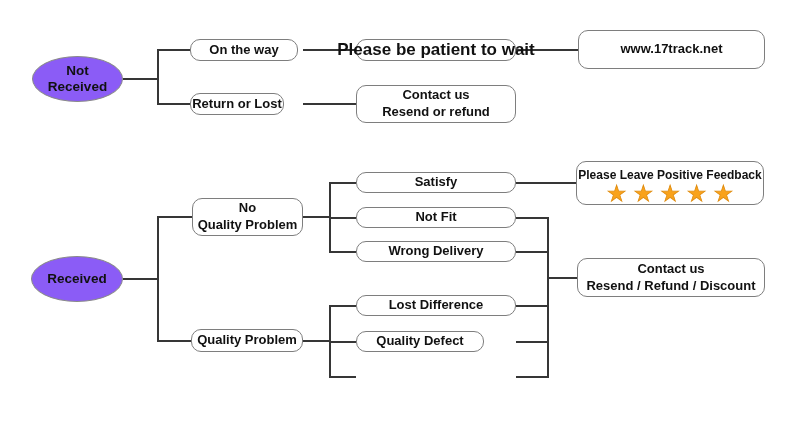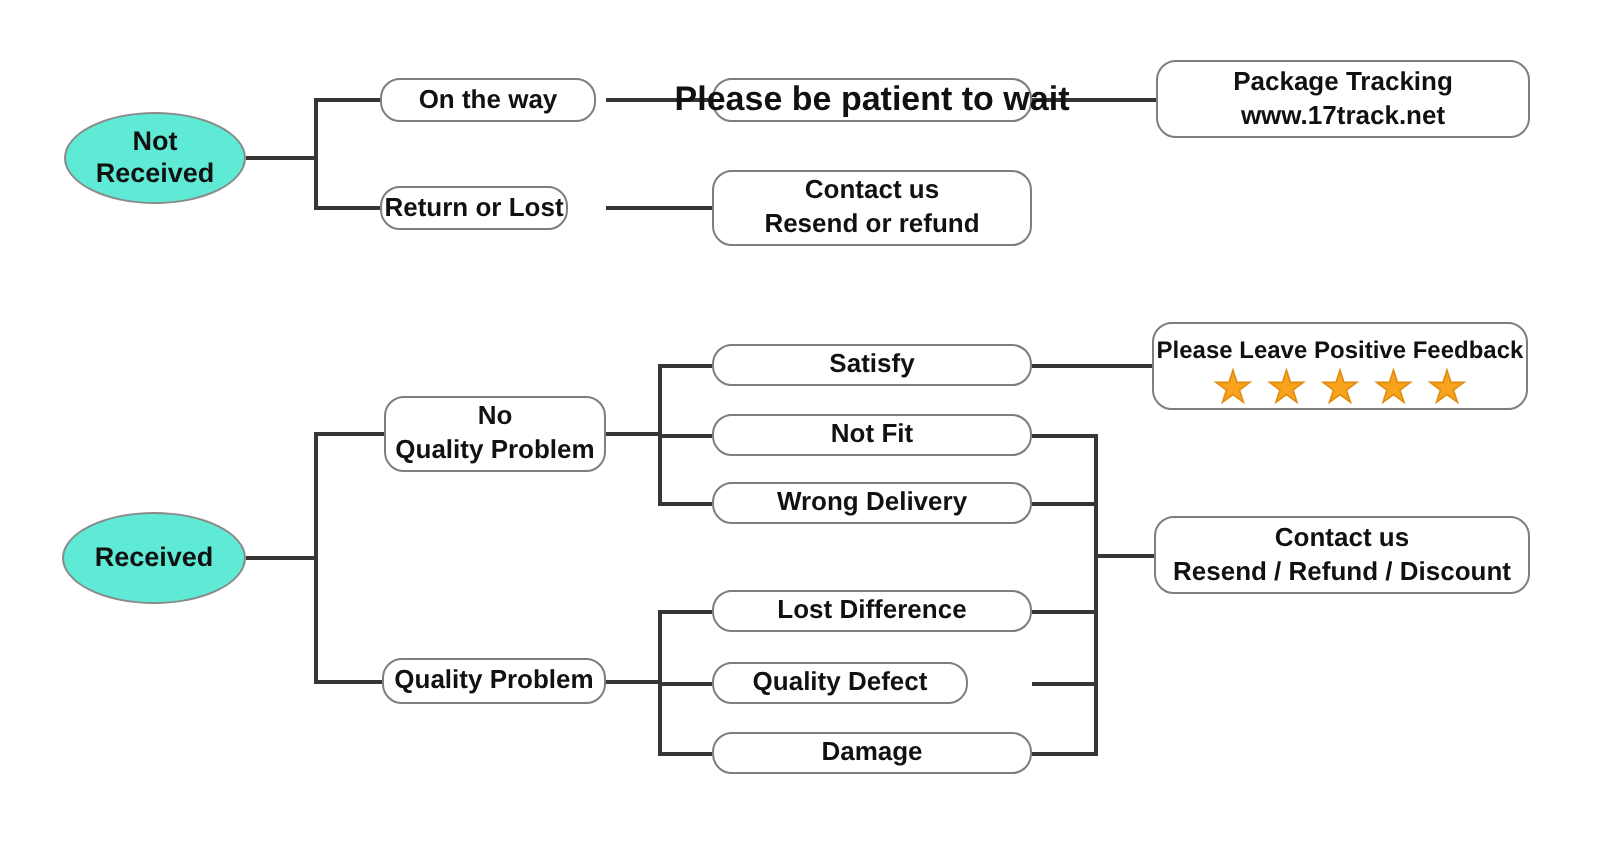"Package Tracking" div { html: <div>Package Tracking</div> -> none }
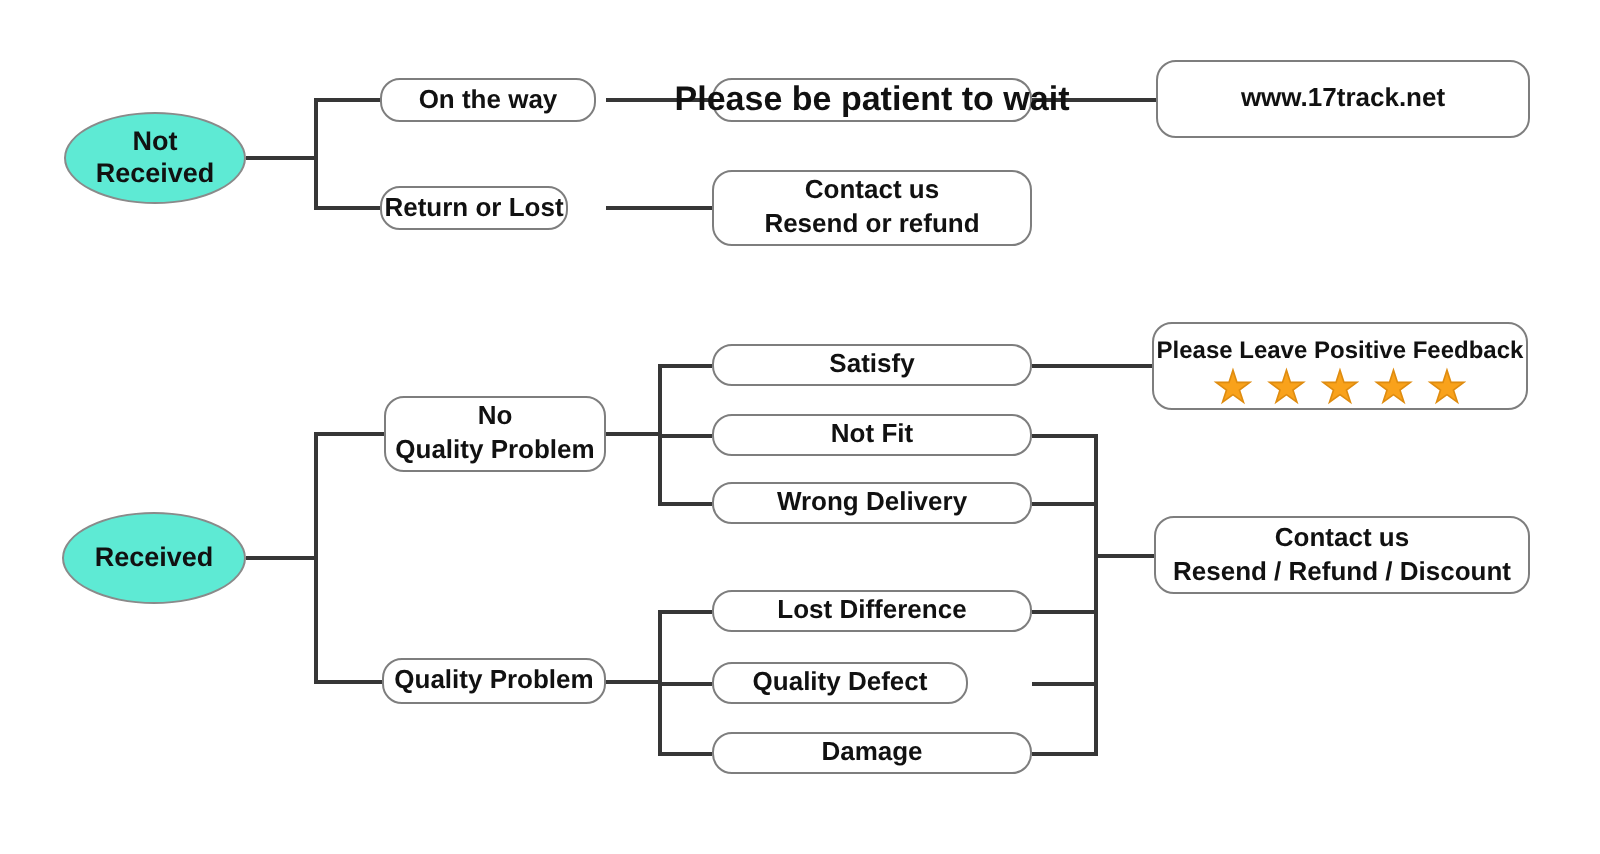"Not" .ellipse { background: #5eead4 -> #8b5cf6 }
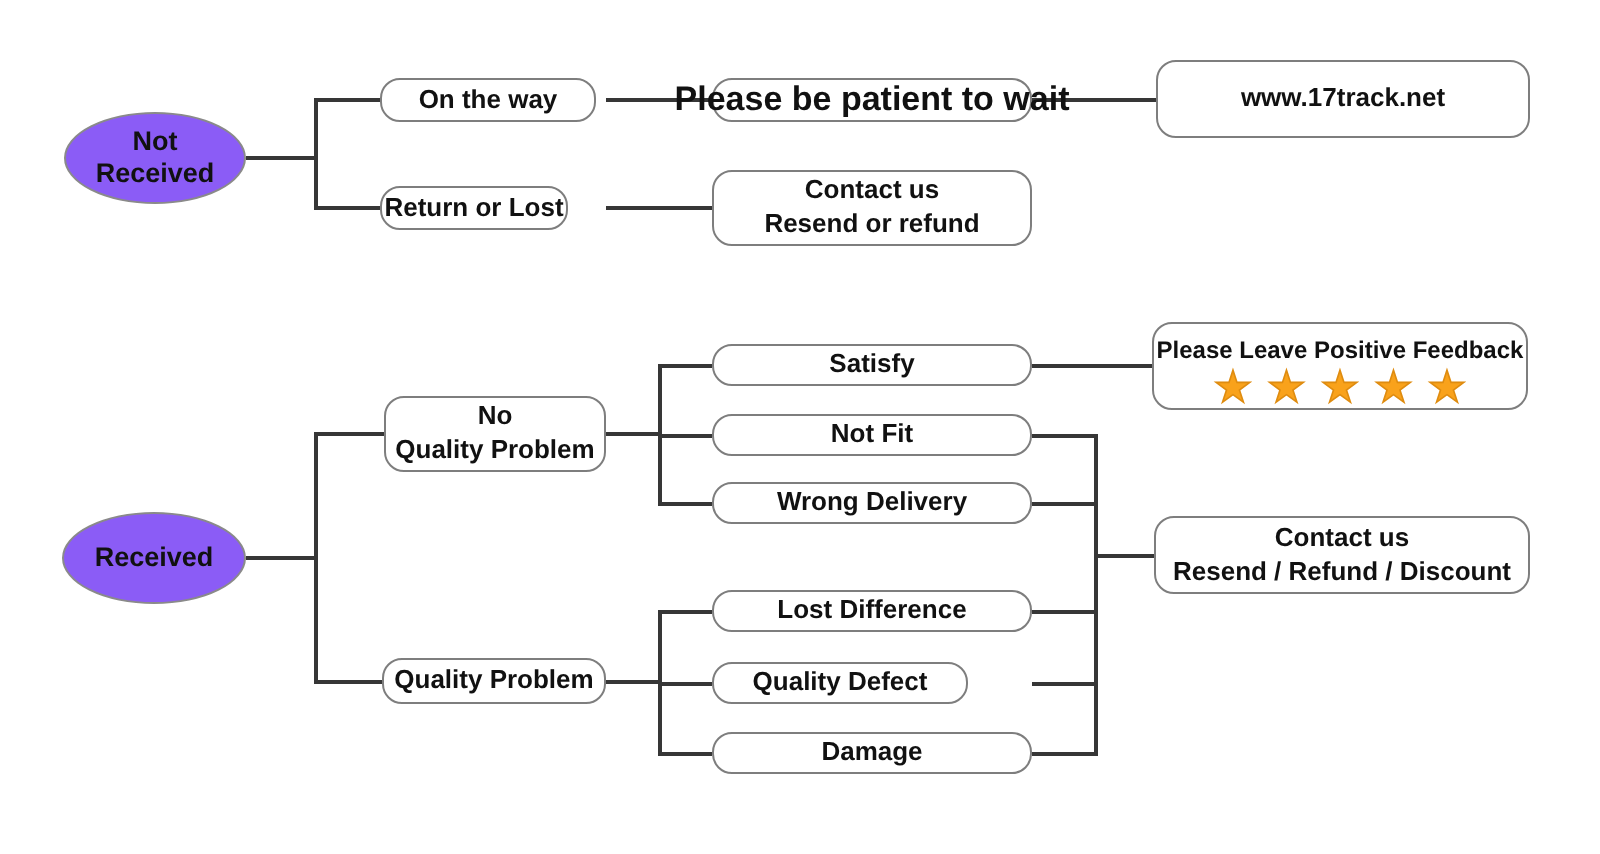"Damage" div.box { html: <div> <span>Damage</span> </div> -> none }
